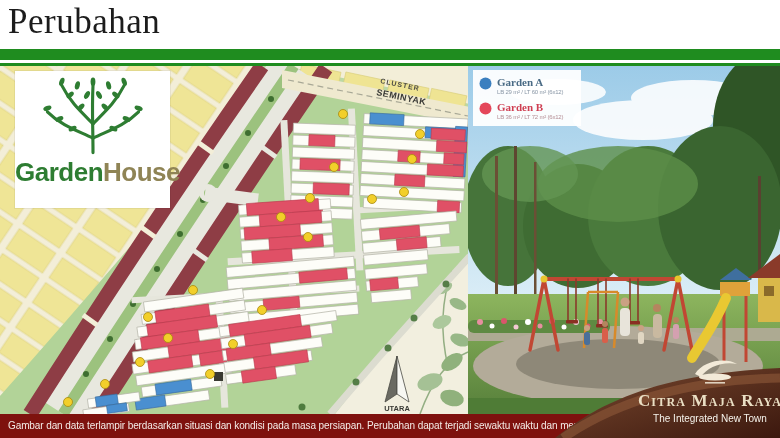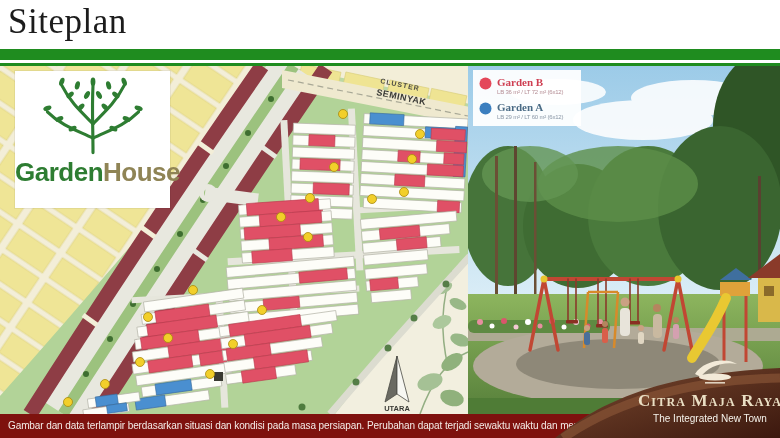"Siteplan" div.title { text: Siteplan -> Perubahan }
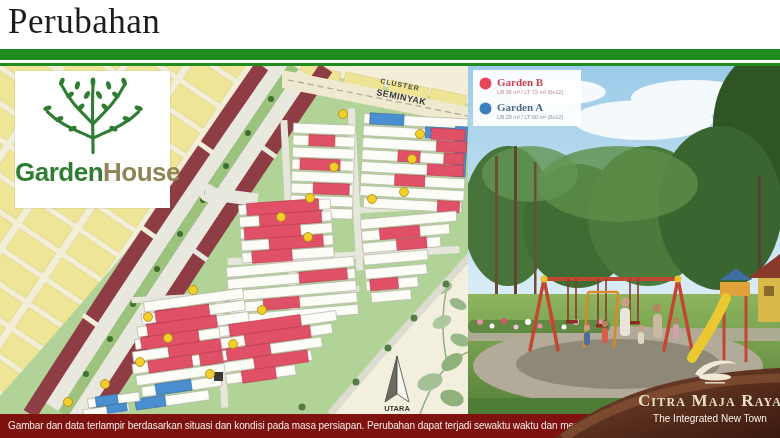"Garden B" div.legend-item { order: before "Garden A" -> after "Garden A" }
